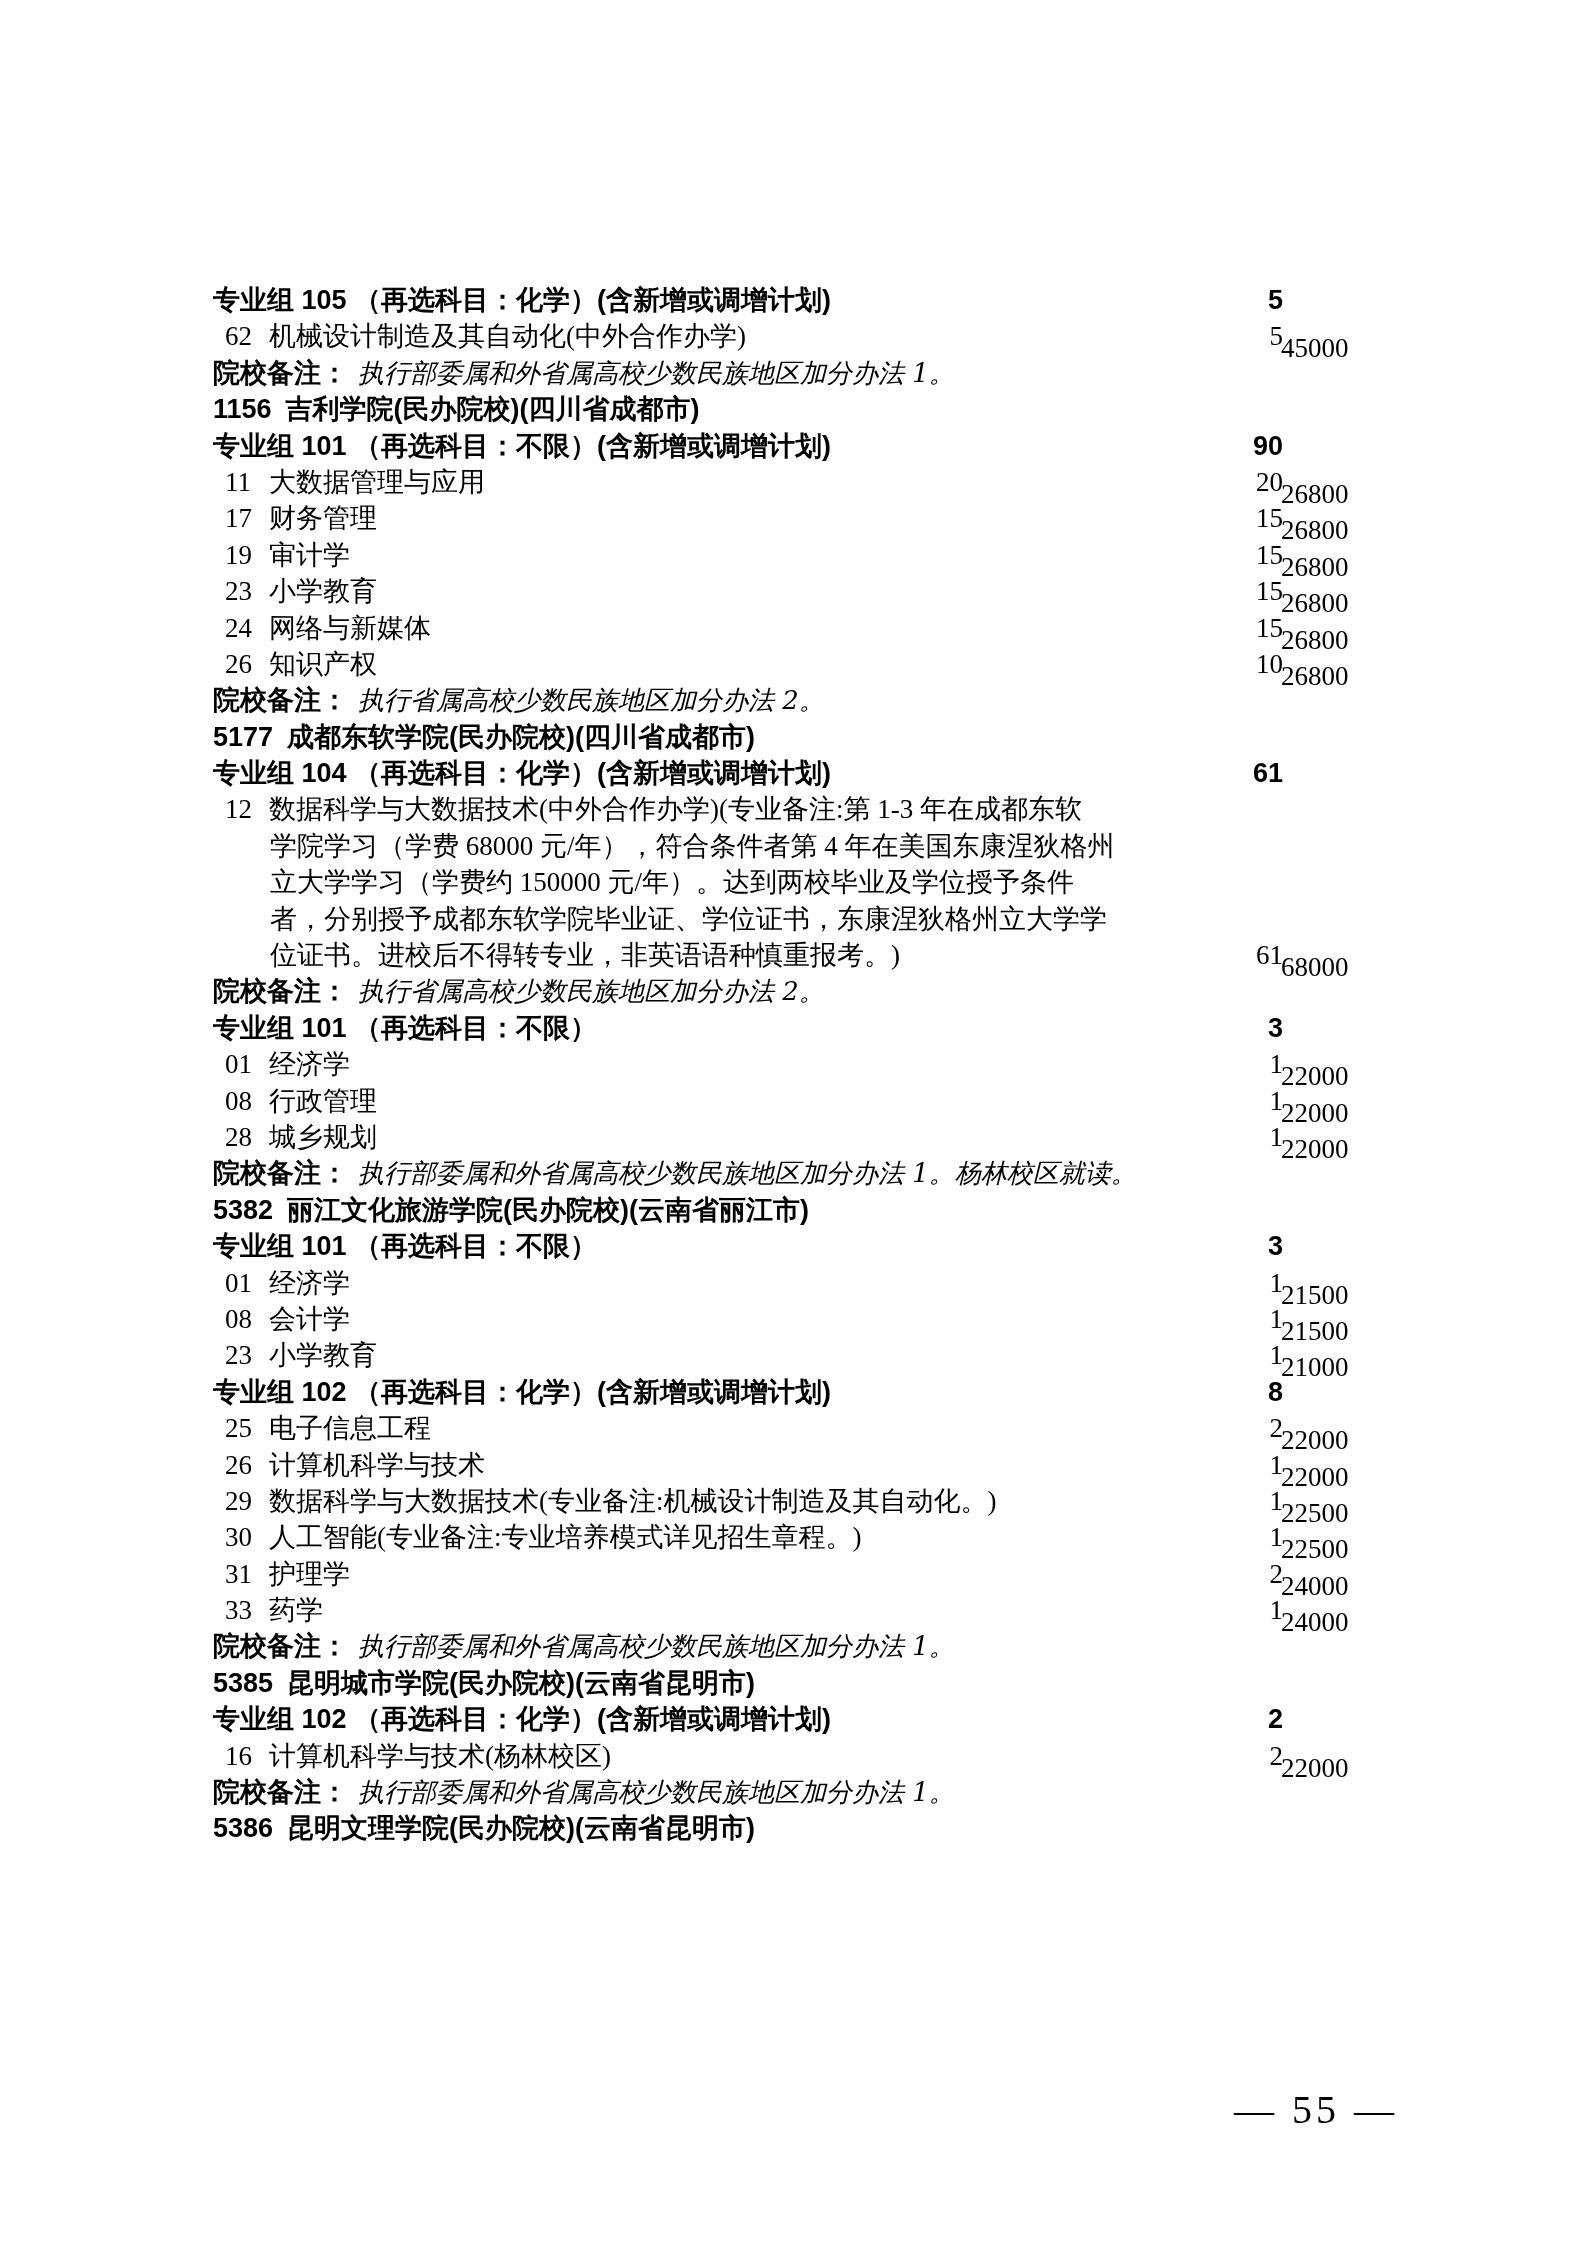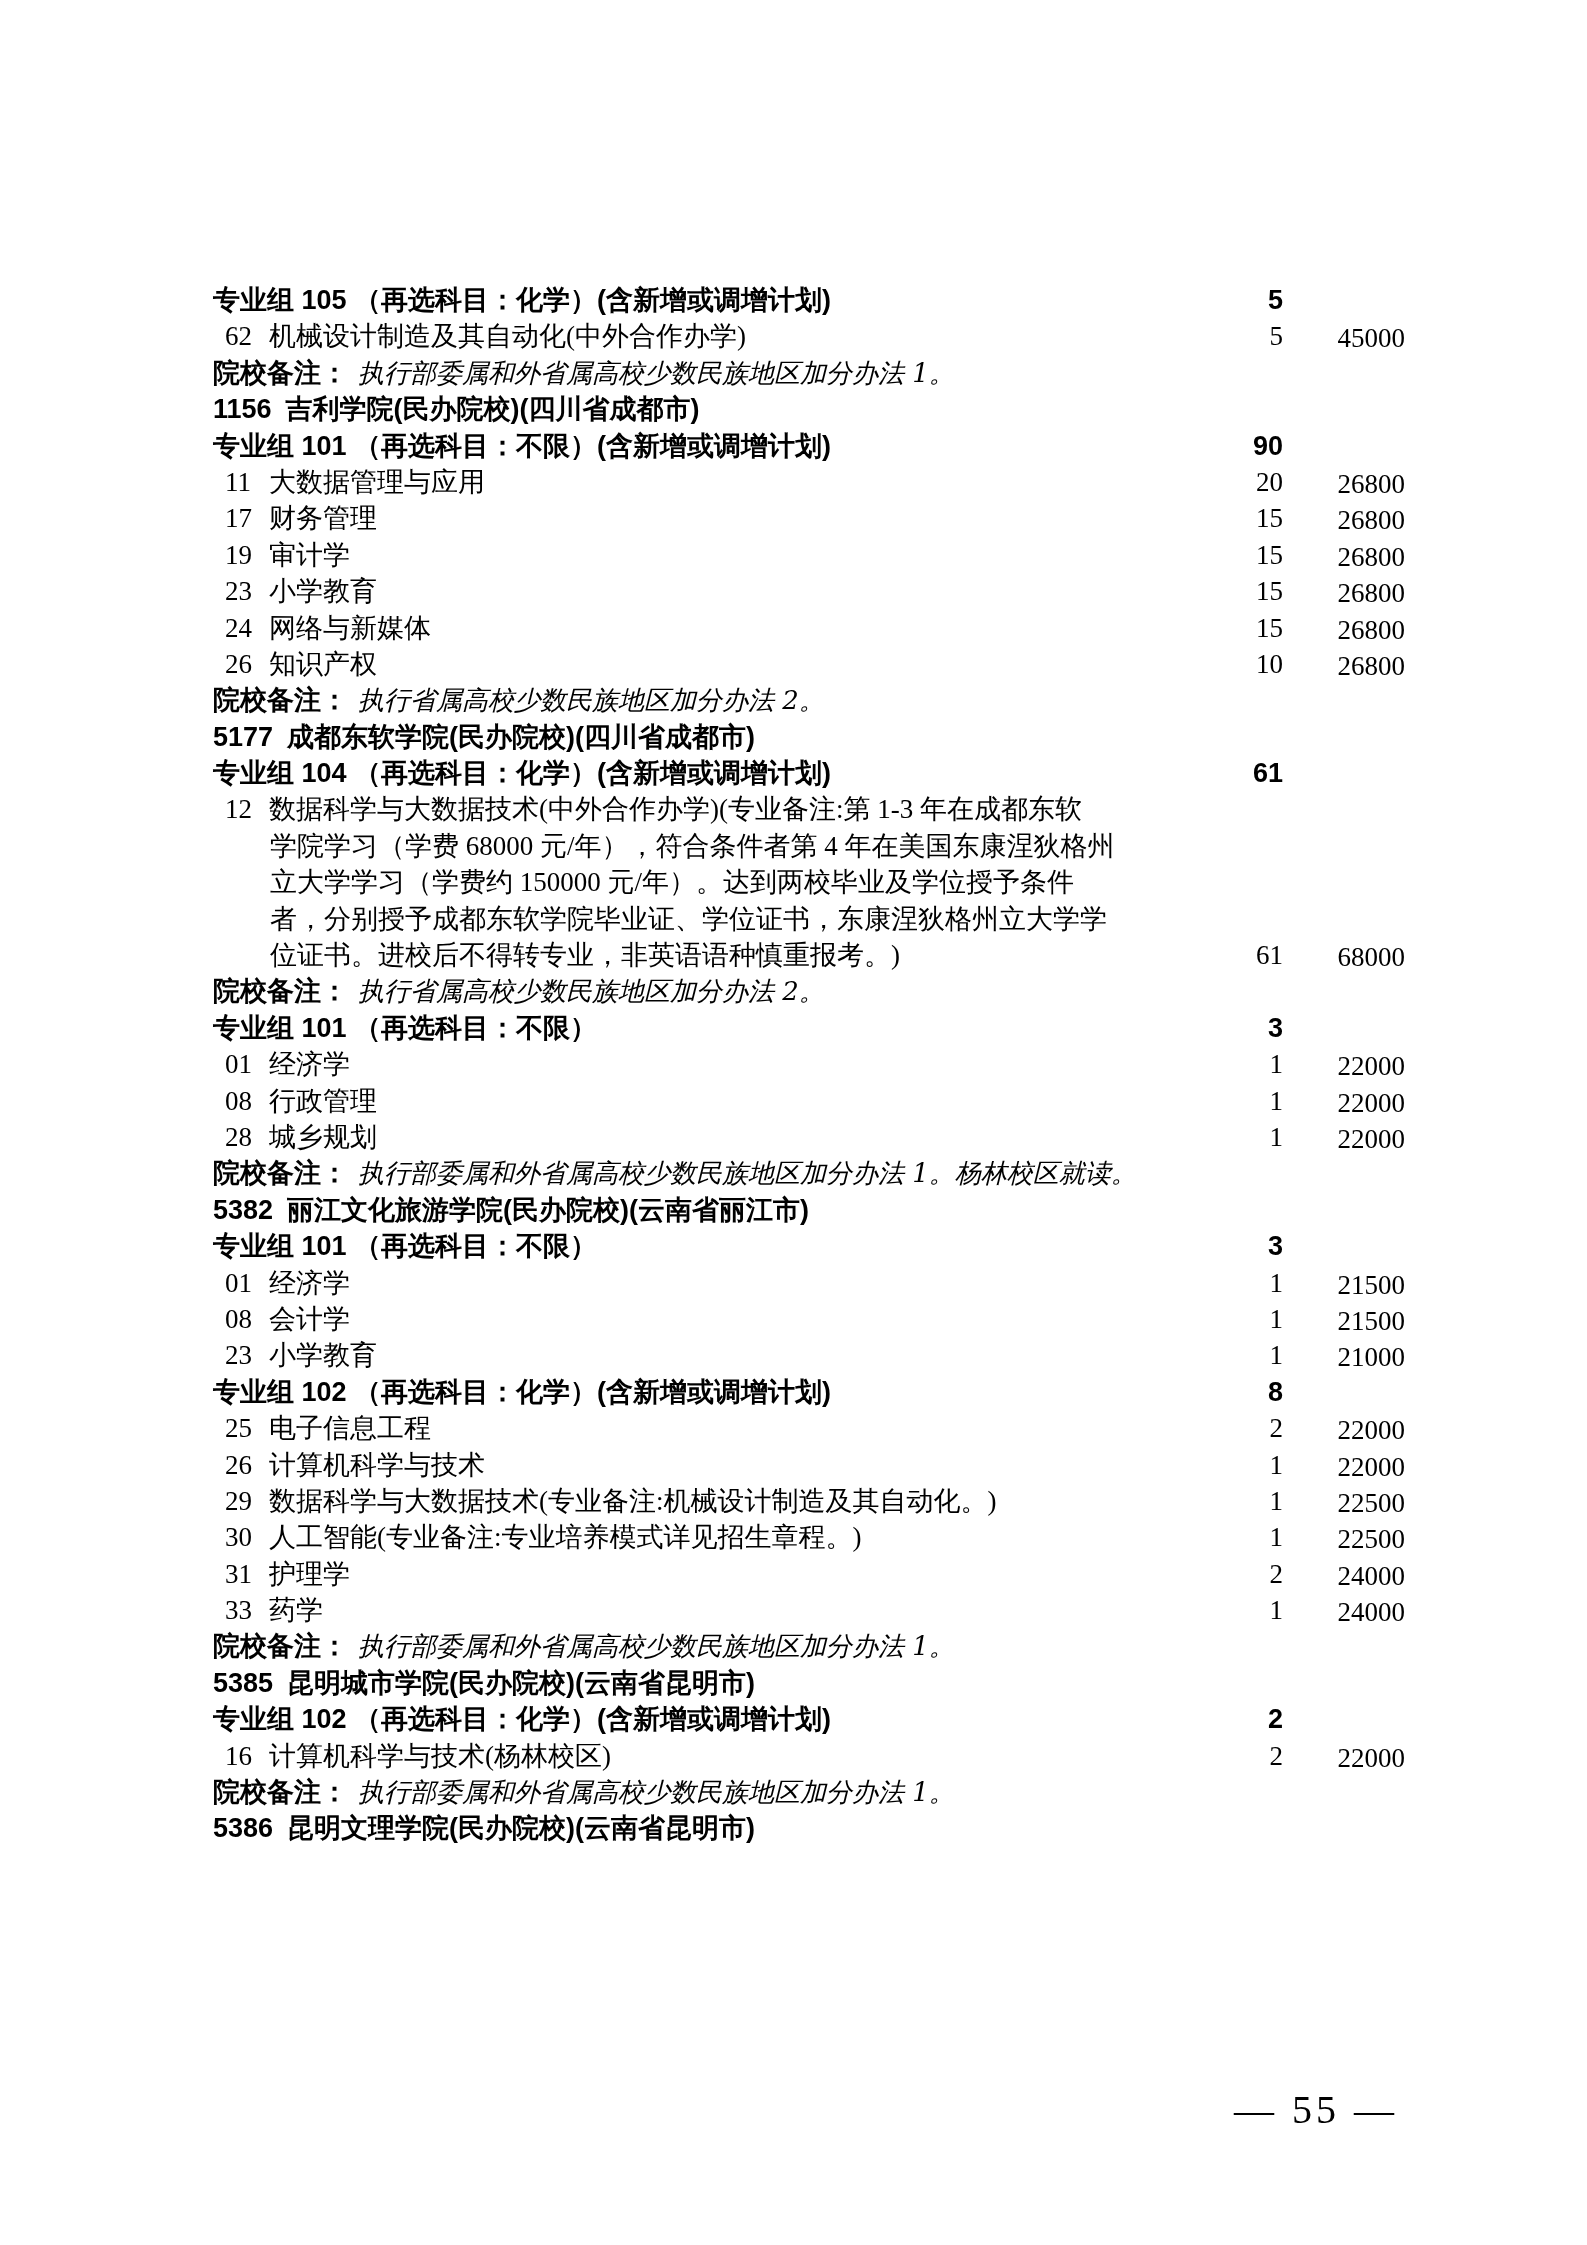"45000" .col-fee { text-align: right -> left; top: 2px -> 12px }
